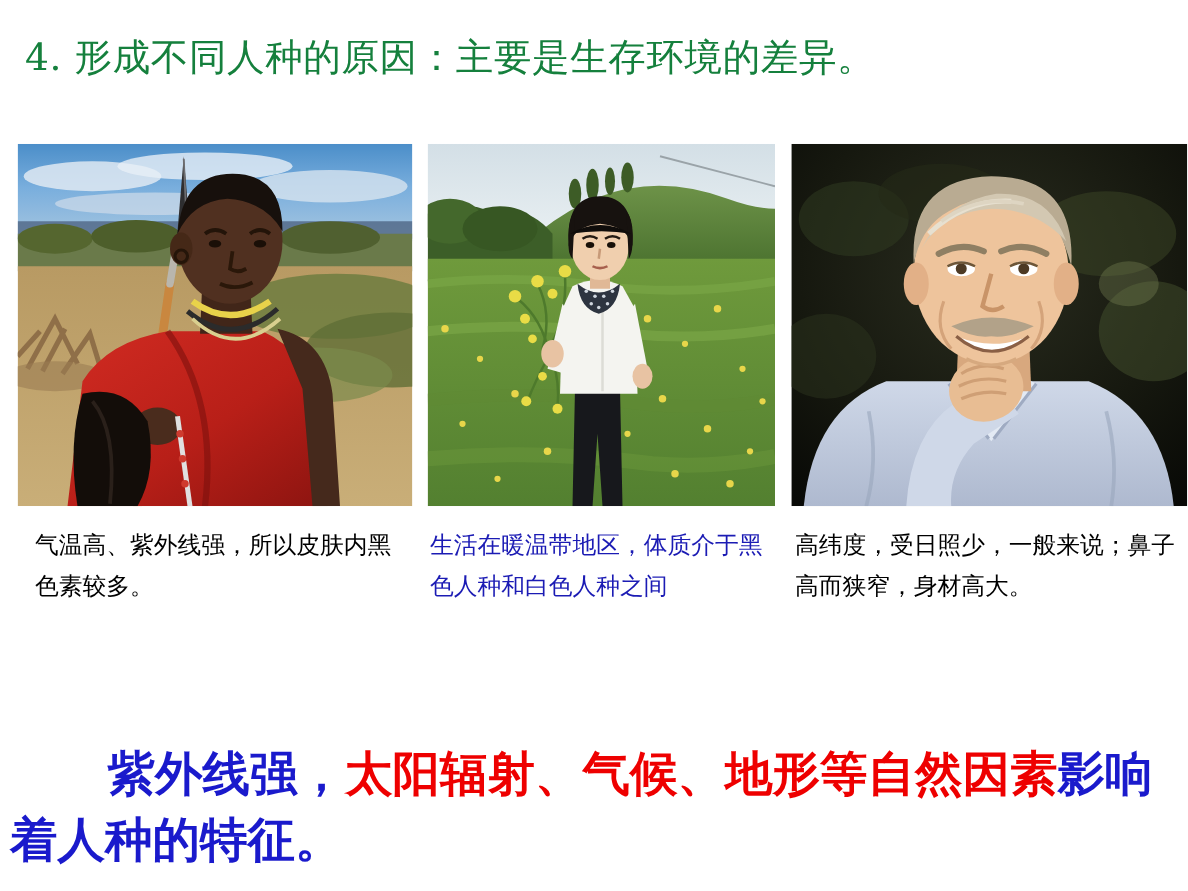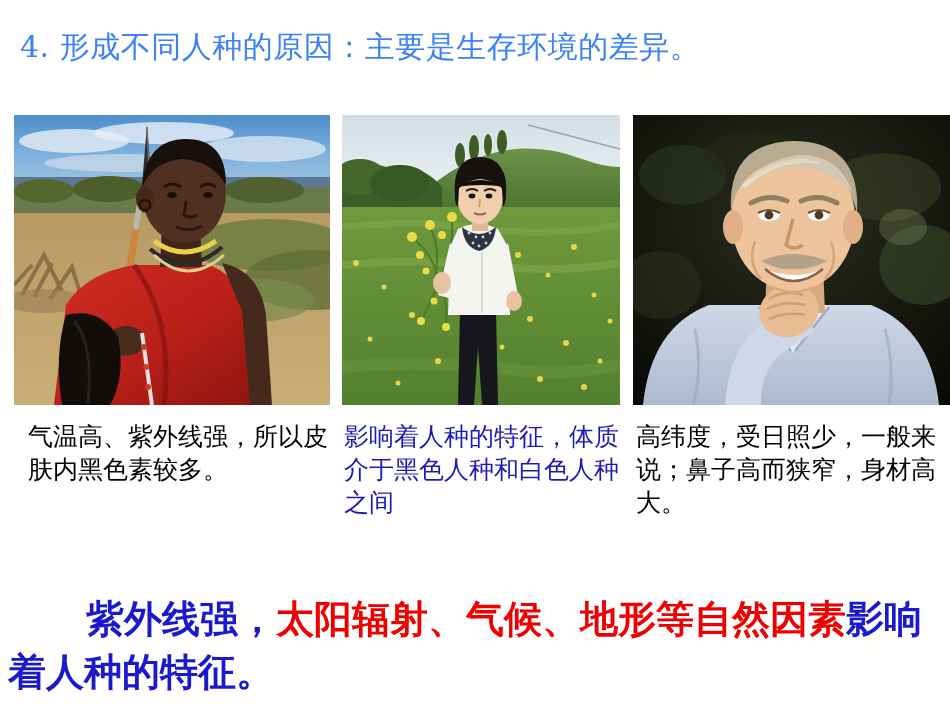"4. 形成不同人种的原因：主要是生存环境的差异。" #slide-title { color: #3b82f6 -> #15803d }
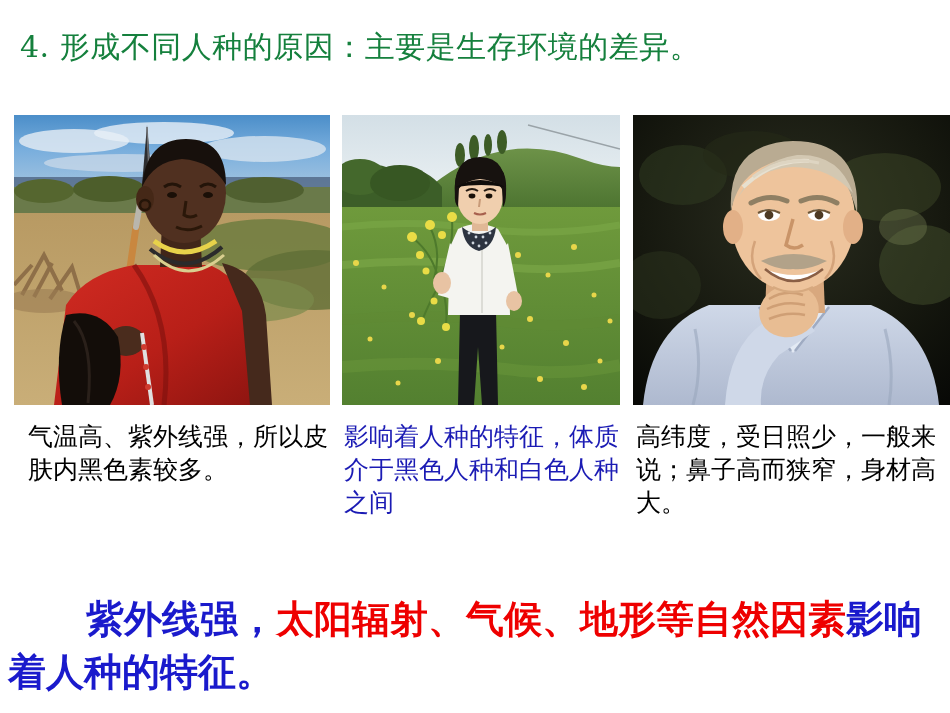"气温高、紫外线强，所以皮肤内黑色素较多。" .caption { font-size: 25px -> 19px }
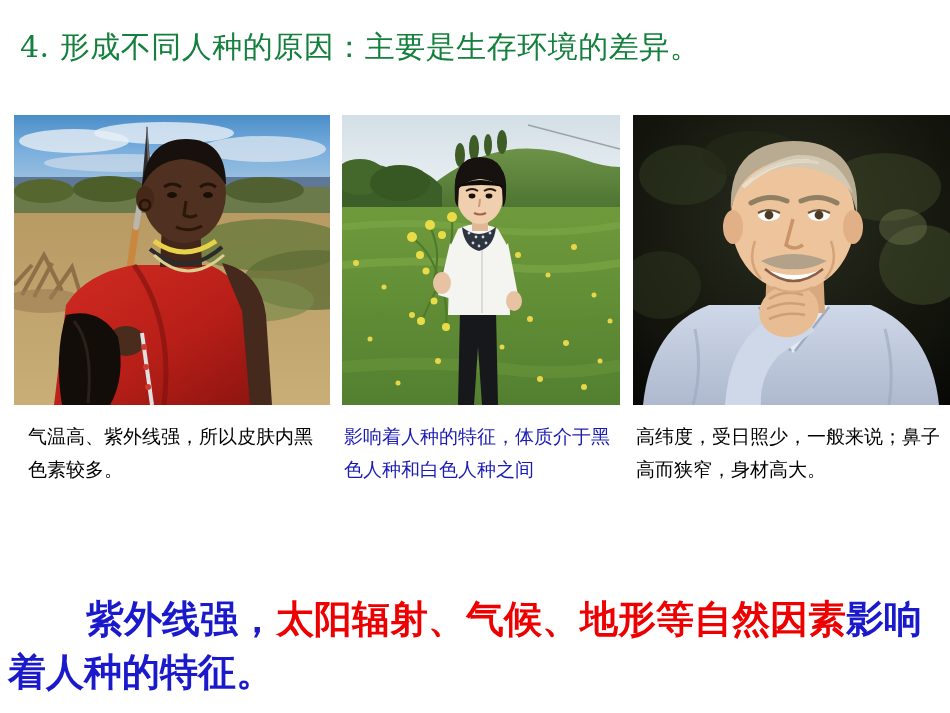"影响着人种的特征，体质介于黑色人种和白色人种之间" div.caption { text: 影响着人种的特征 -> 生活在暖温带地区 }
